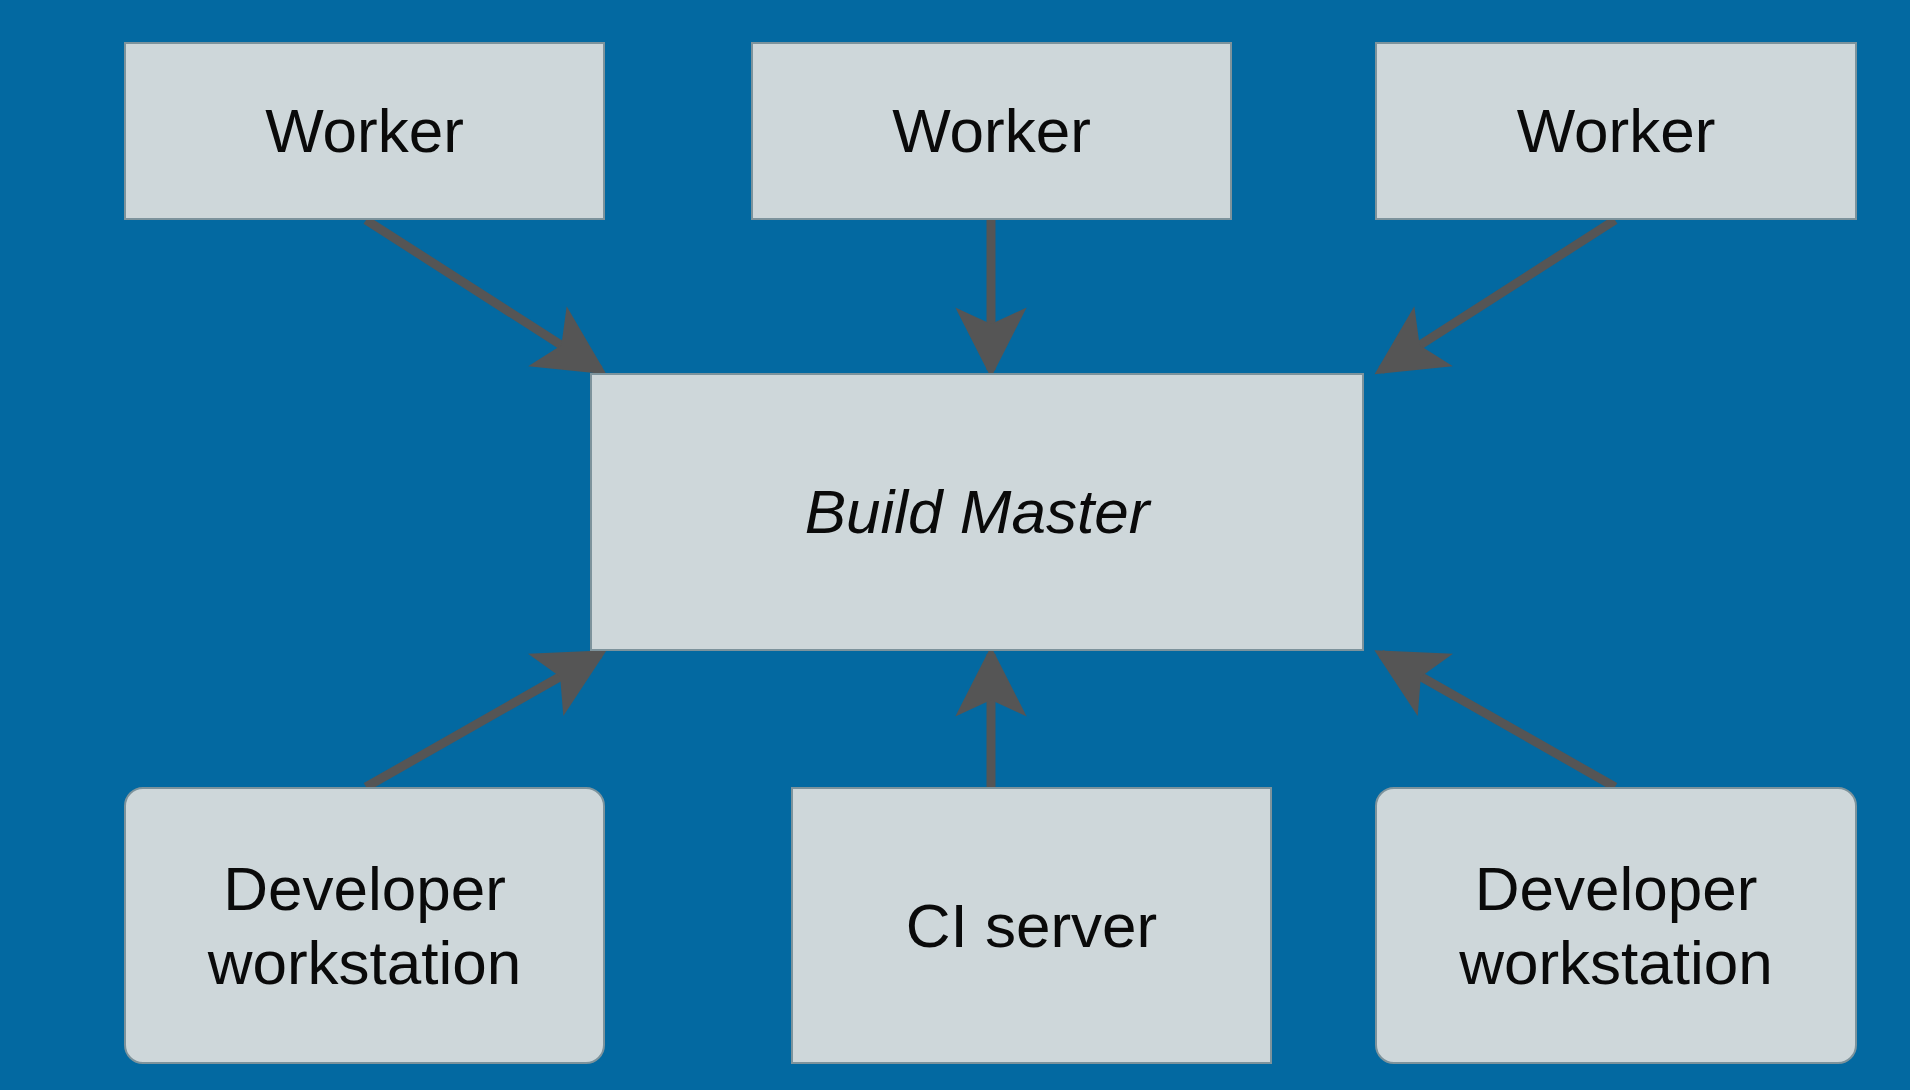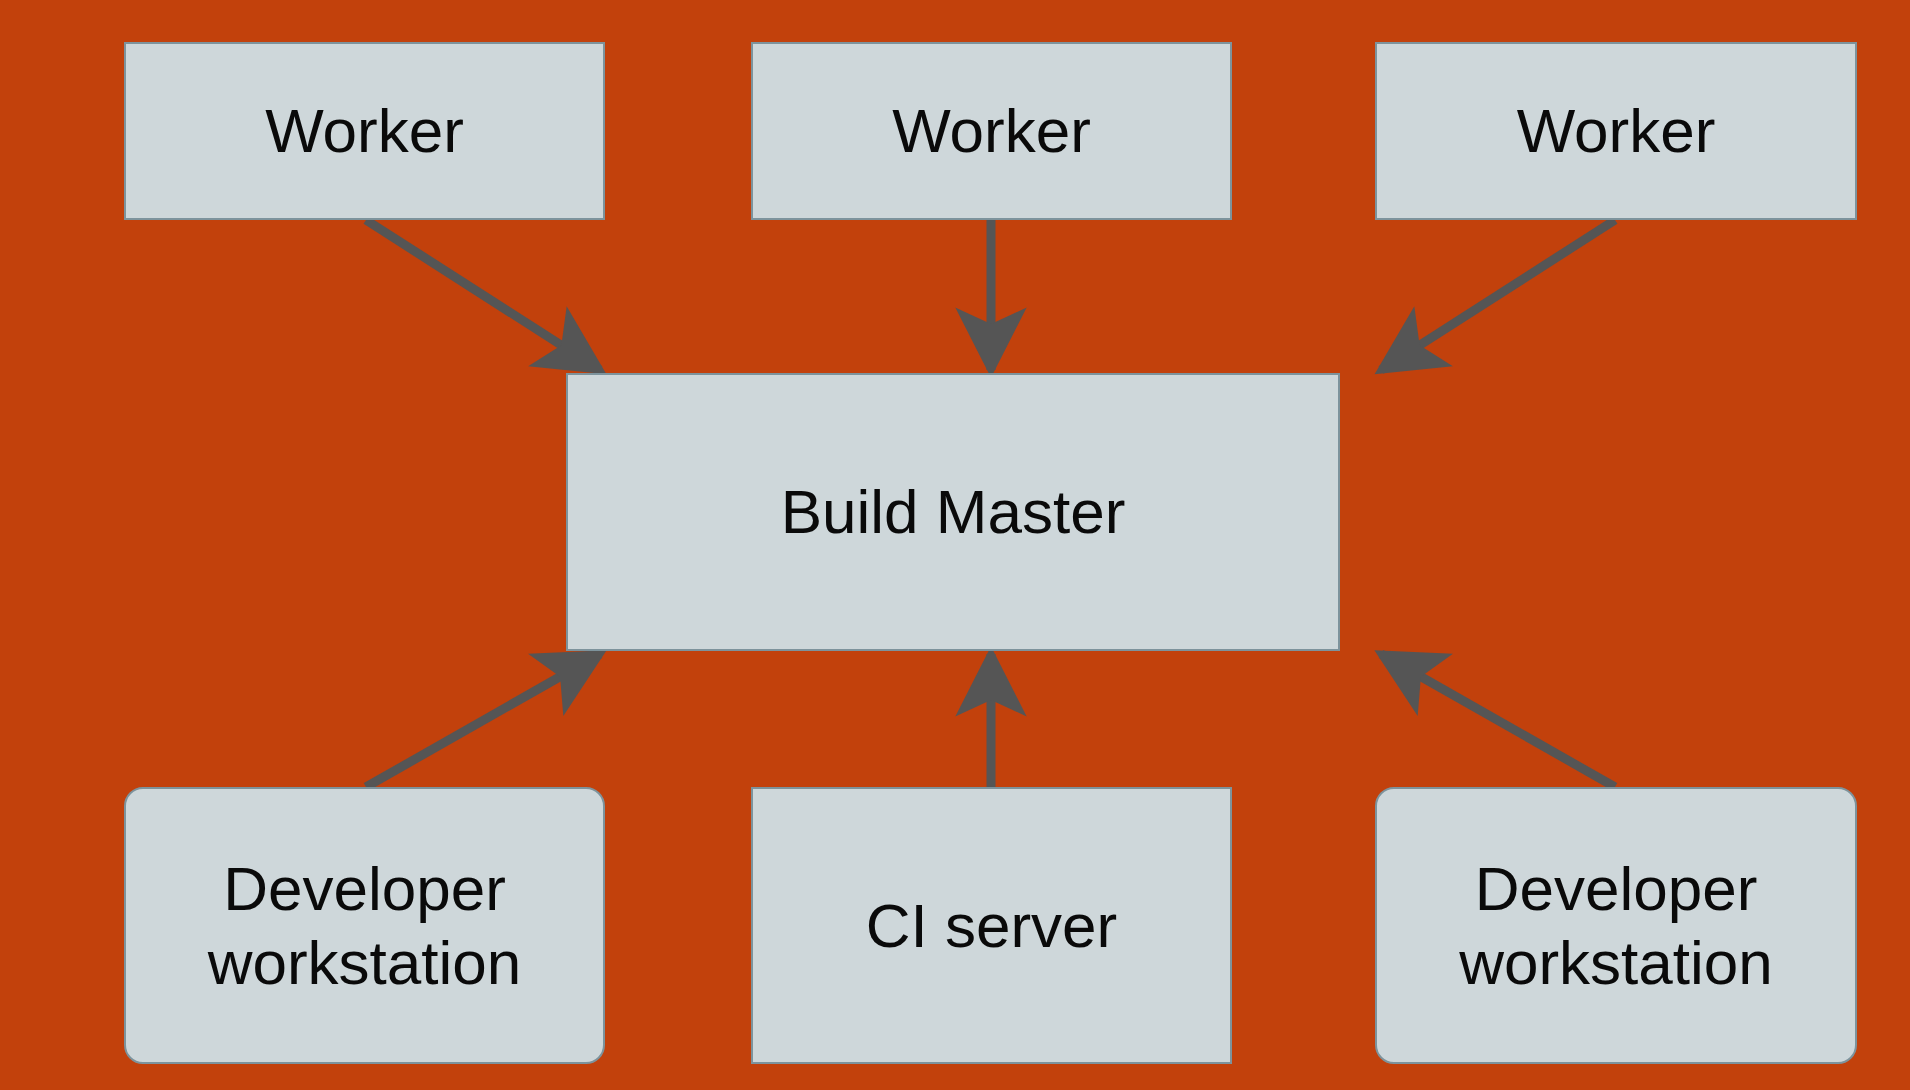"Worker" #canvas { background: #c2410c -> #0369a1 }
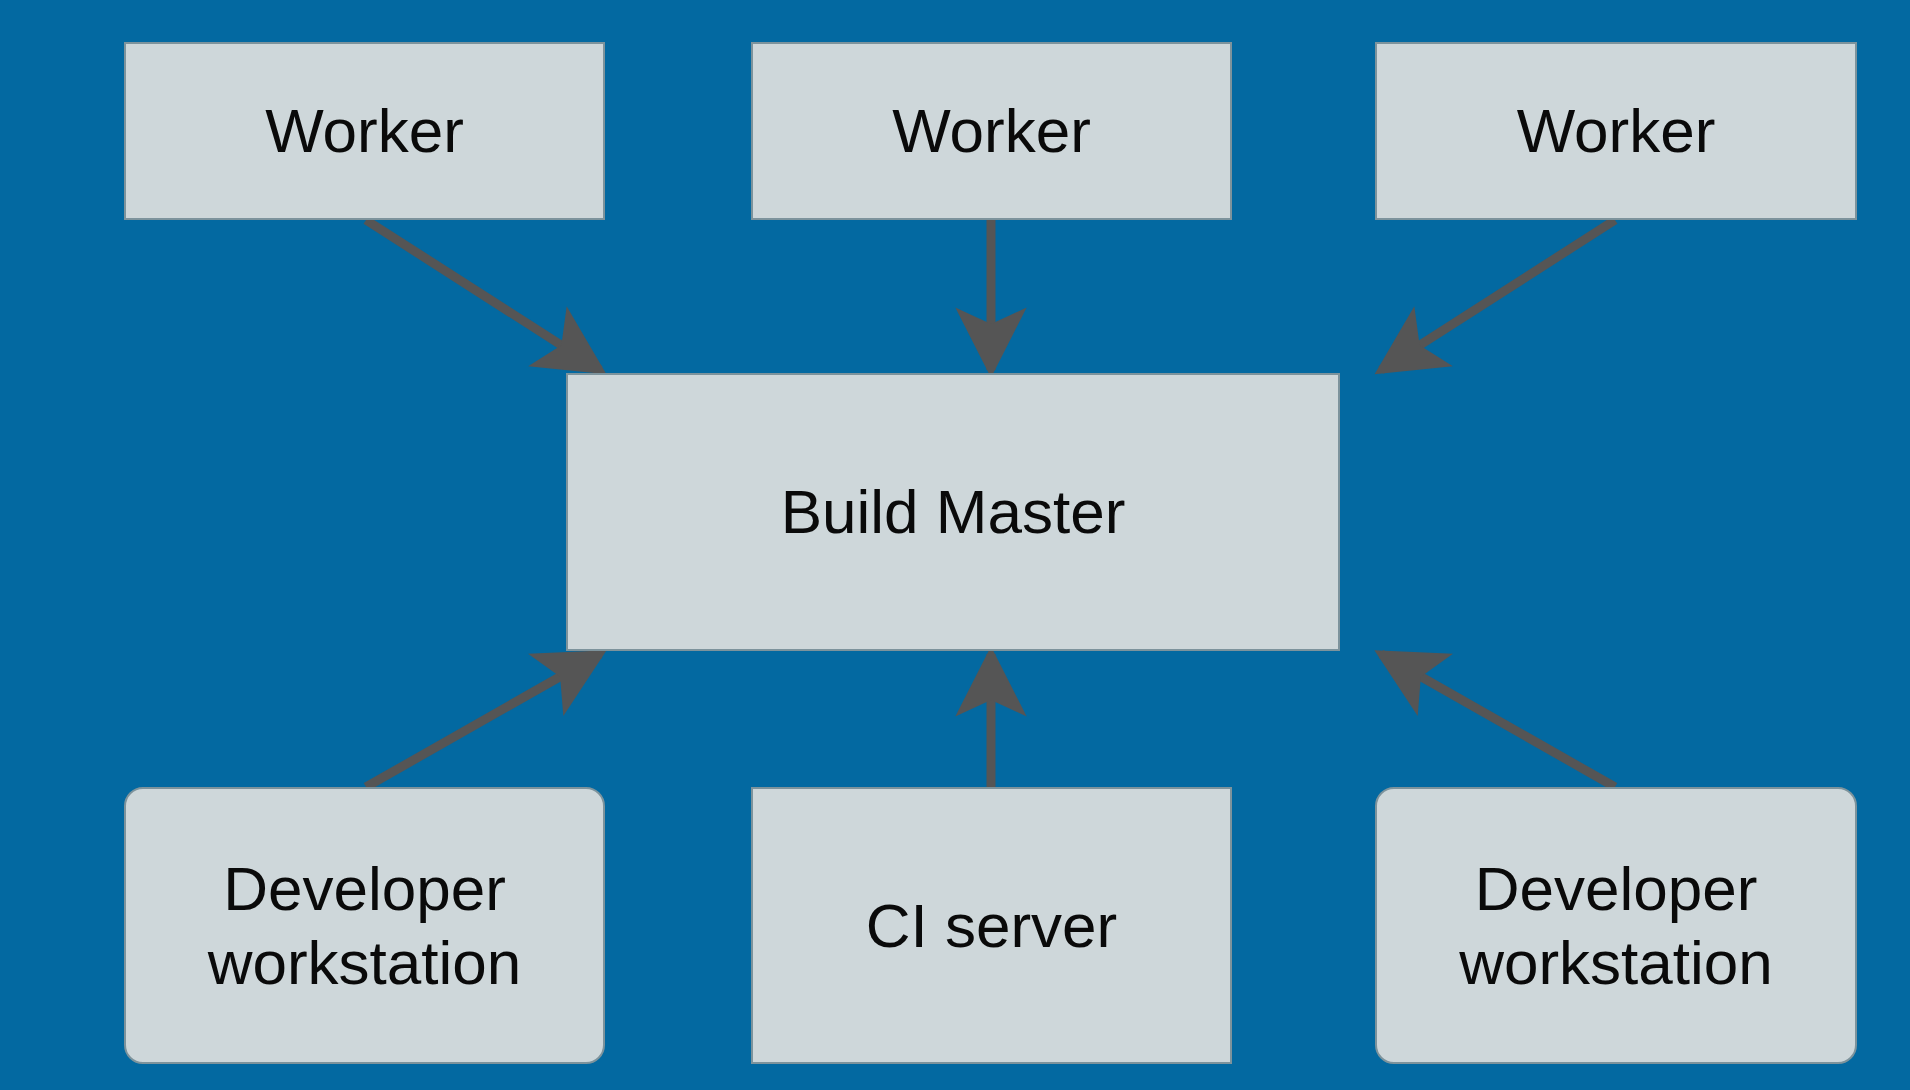"Build Master" #node-build-master { font-style: none -> italic; left: 566px -> 590px }
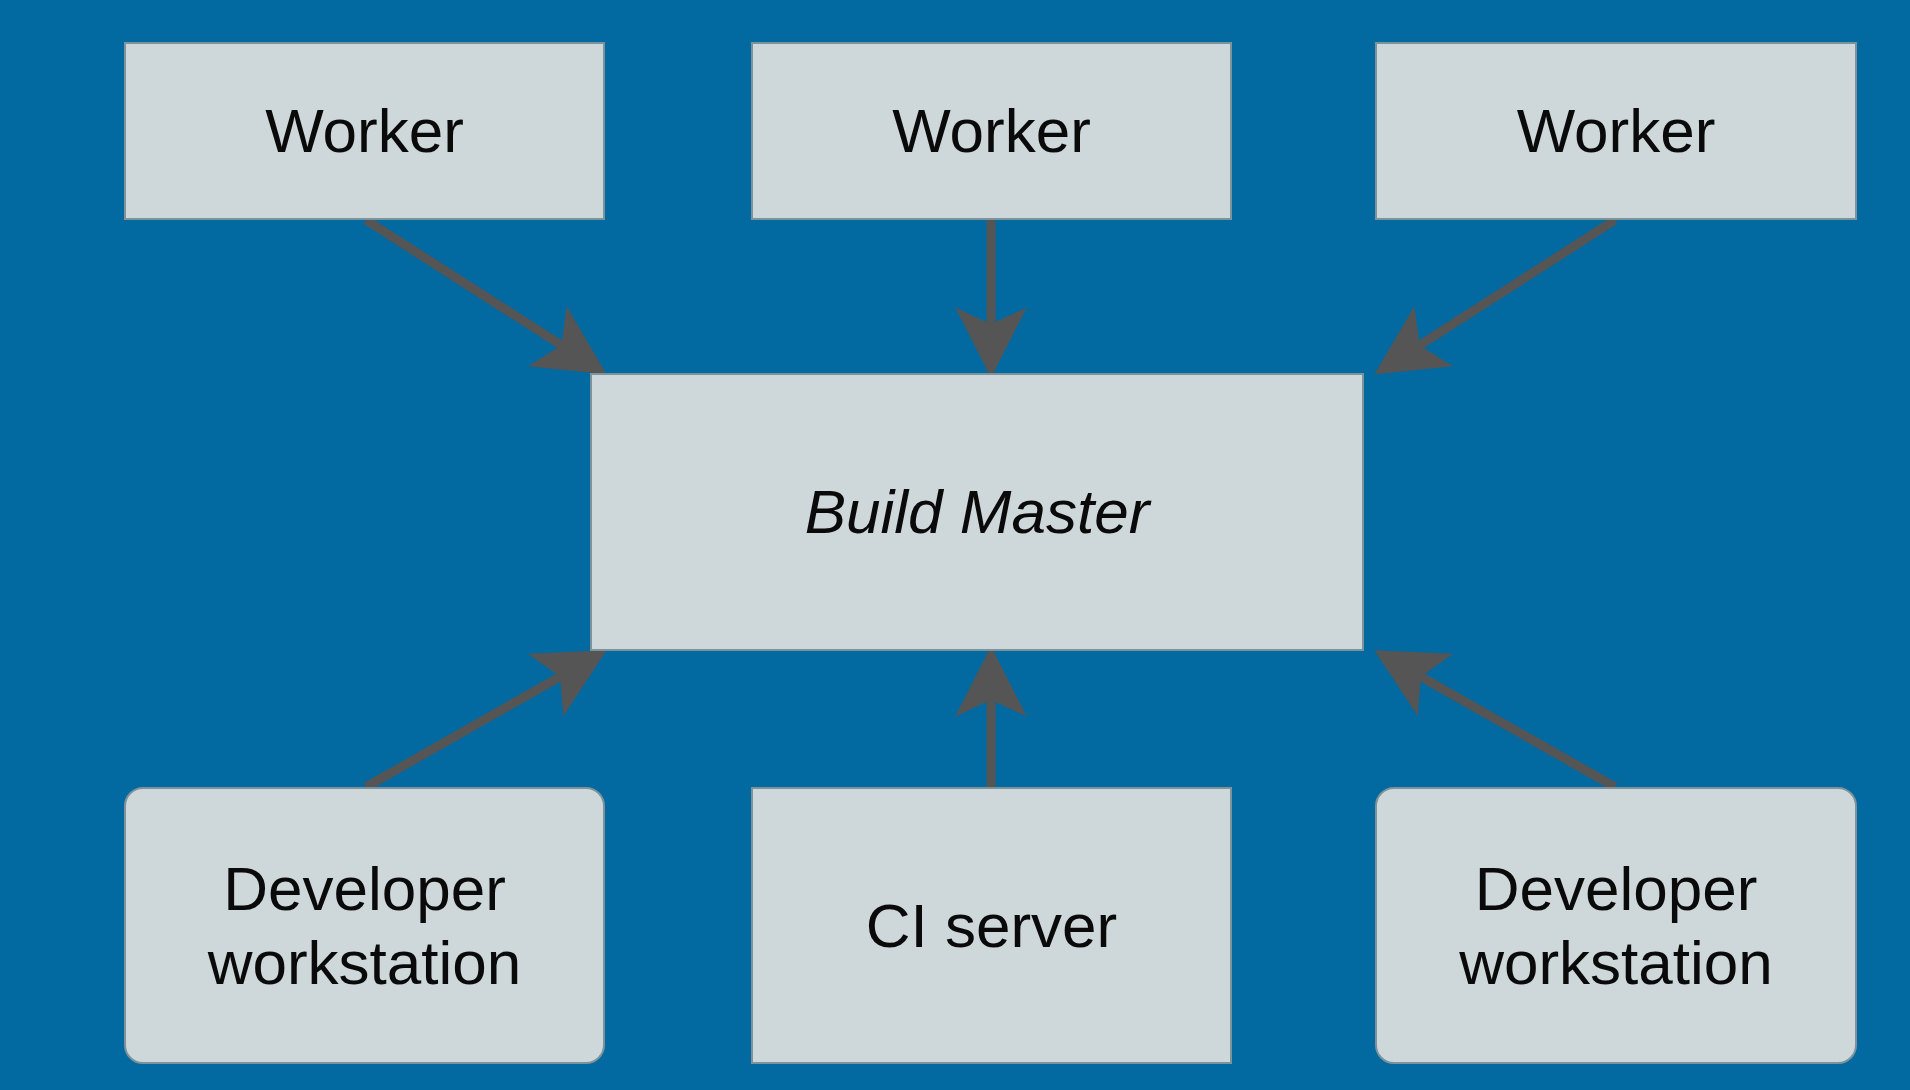"CI server" .node-ci { margin-left: none -> 40px }
